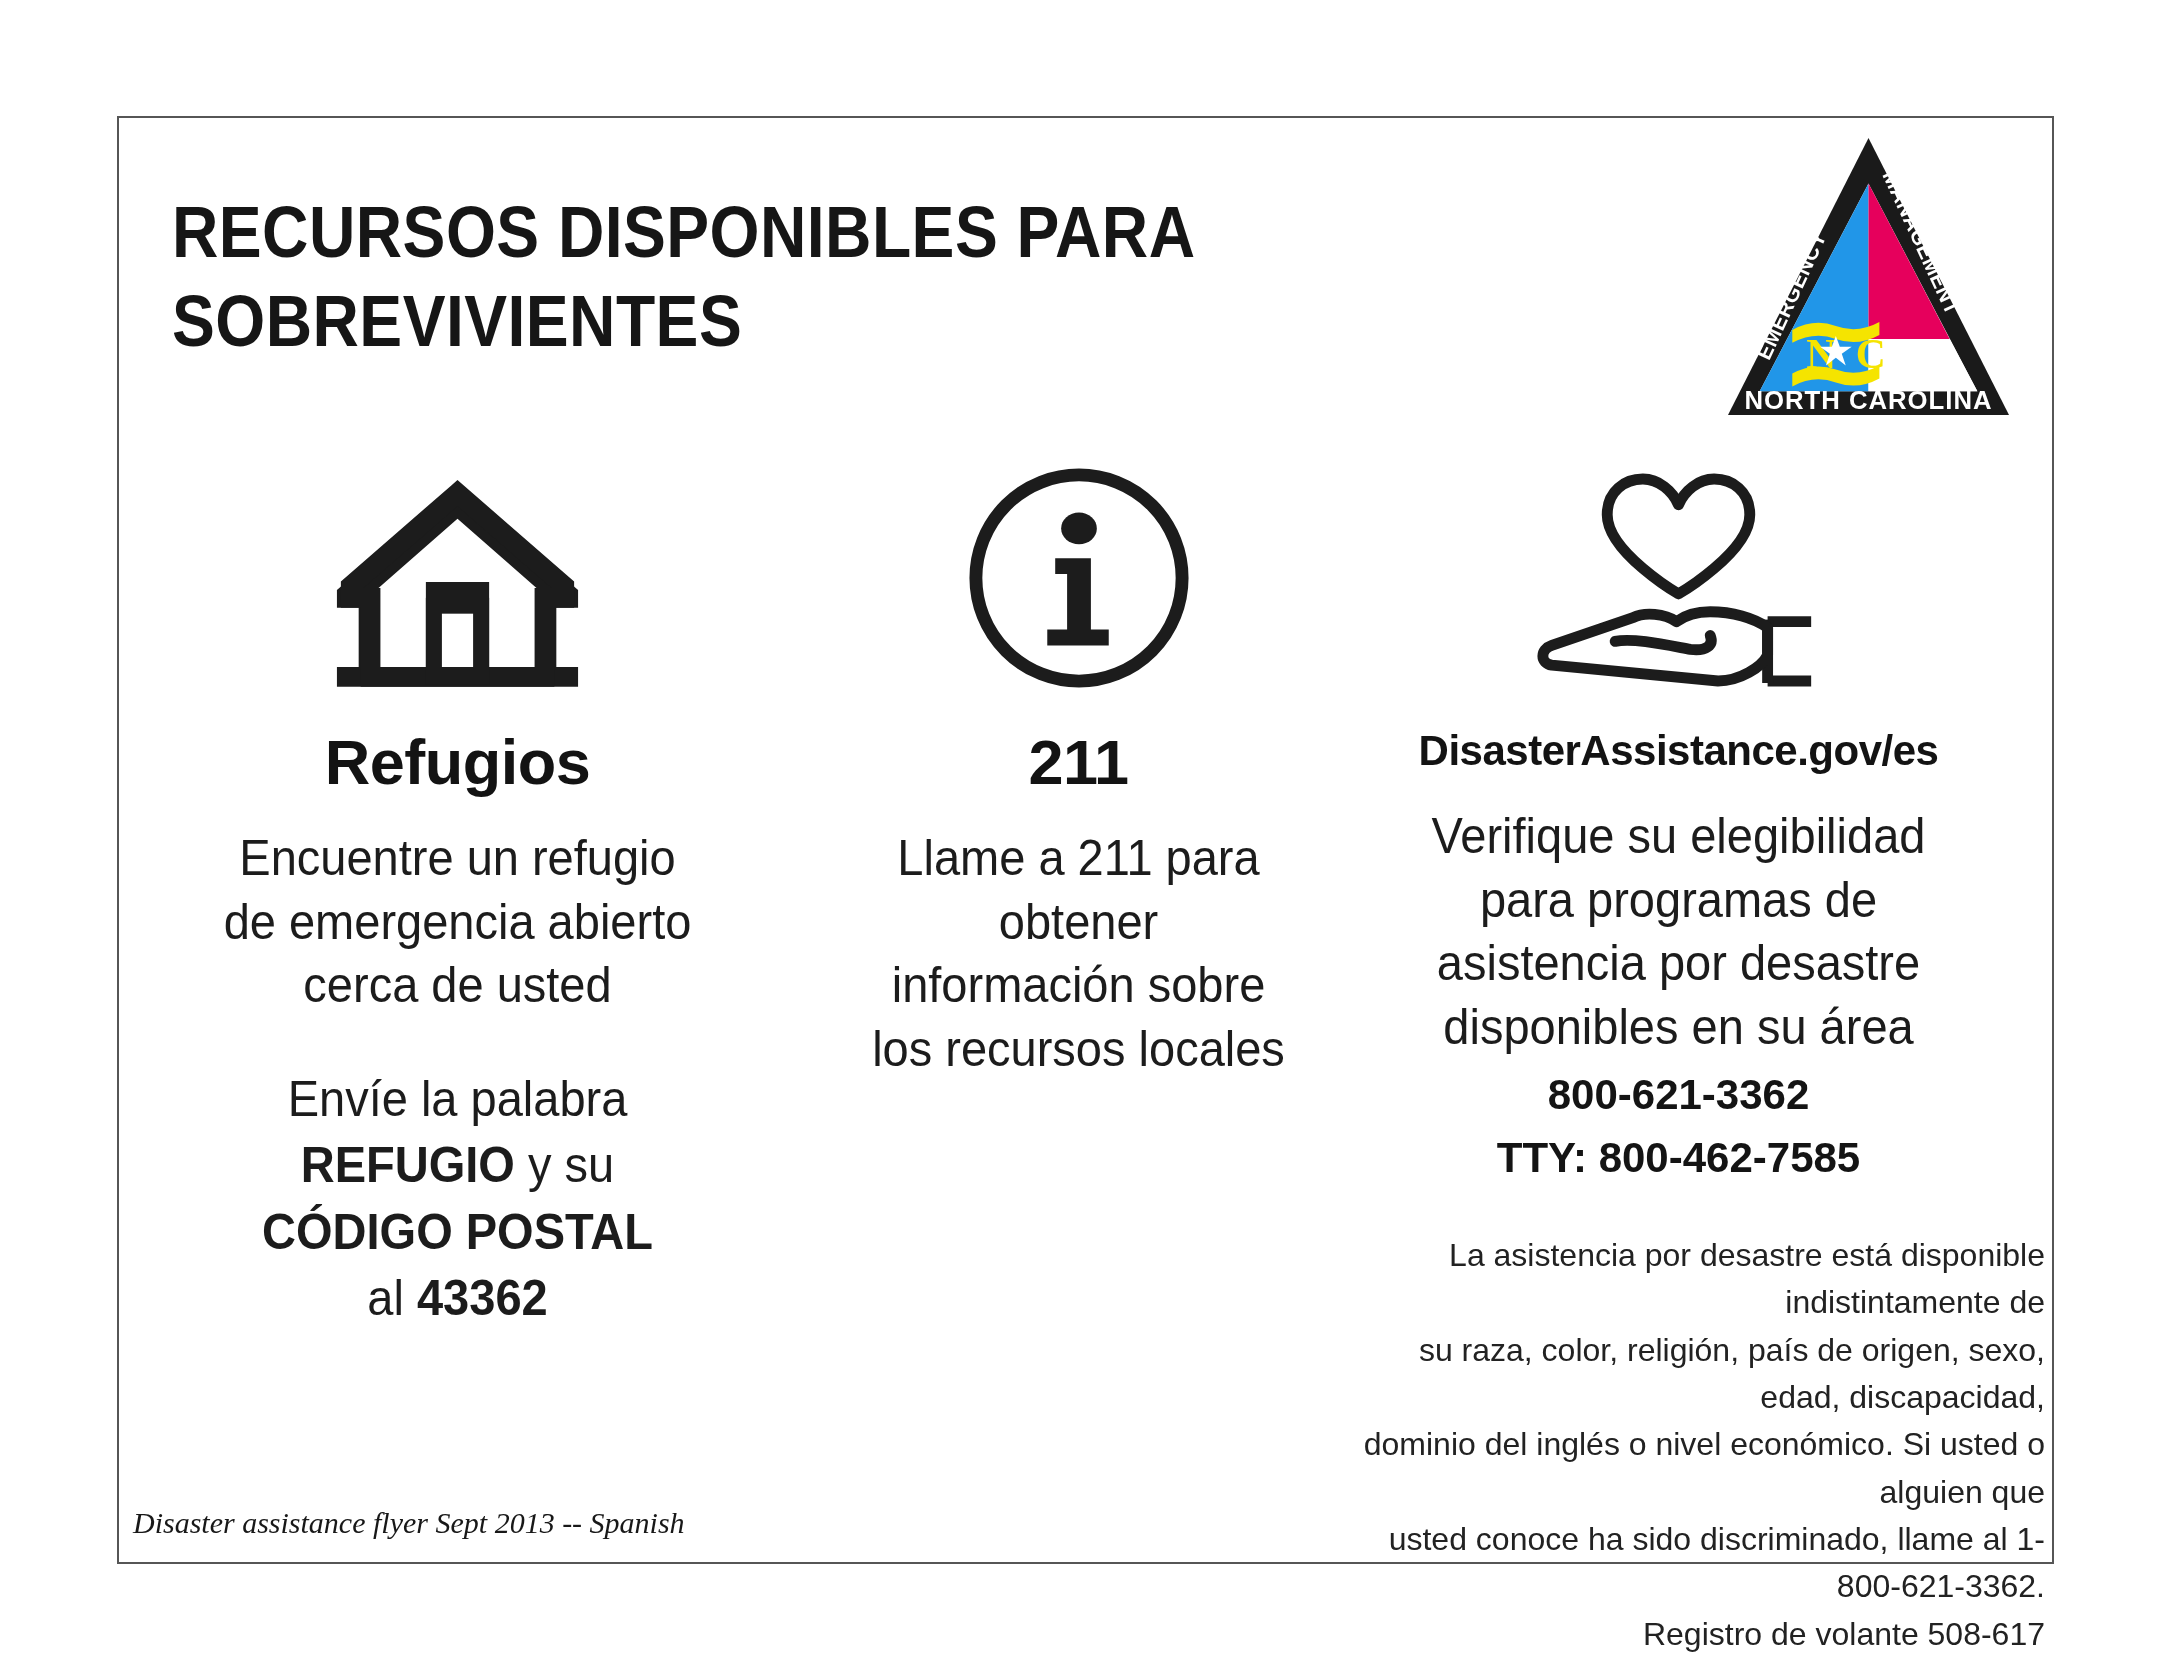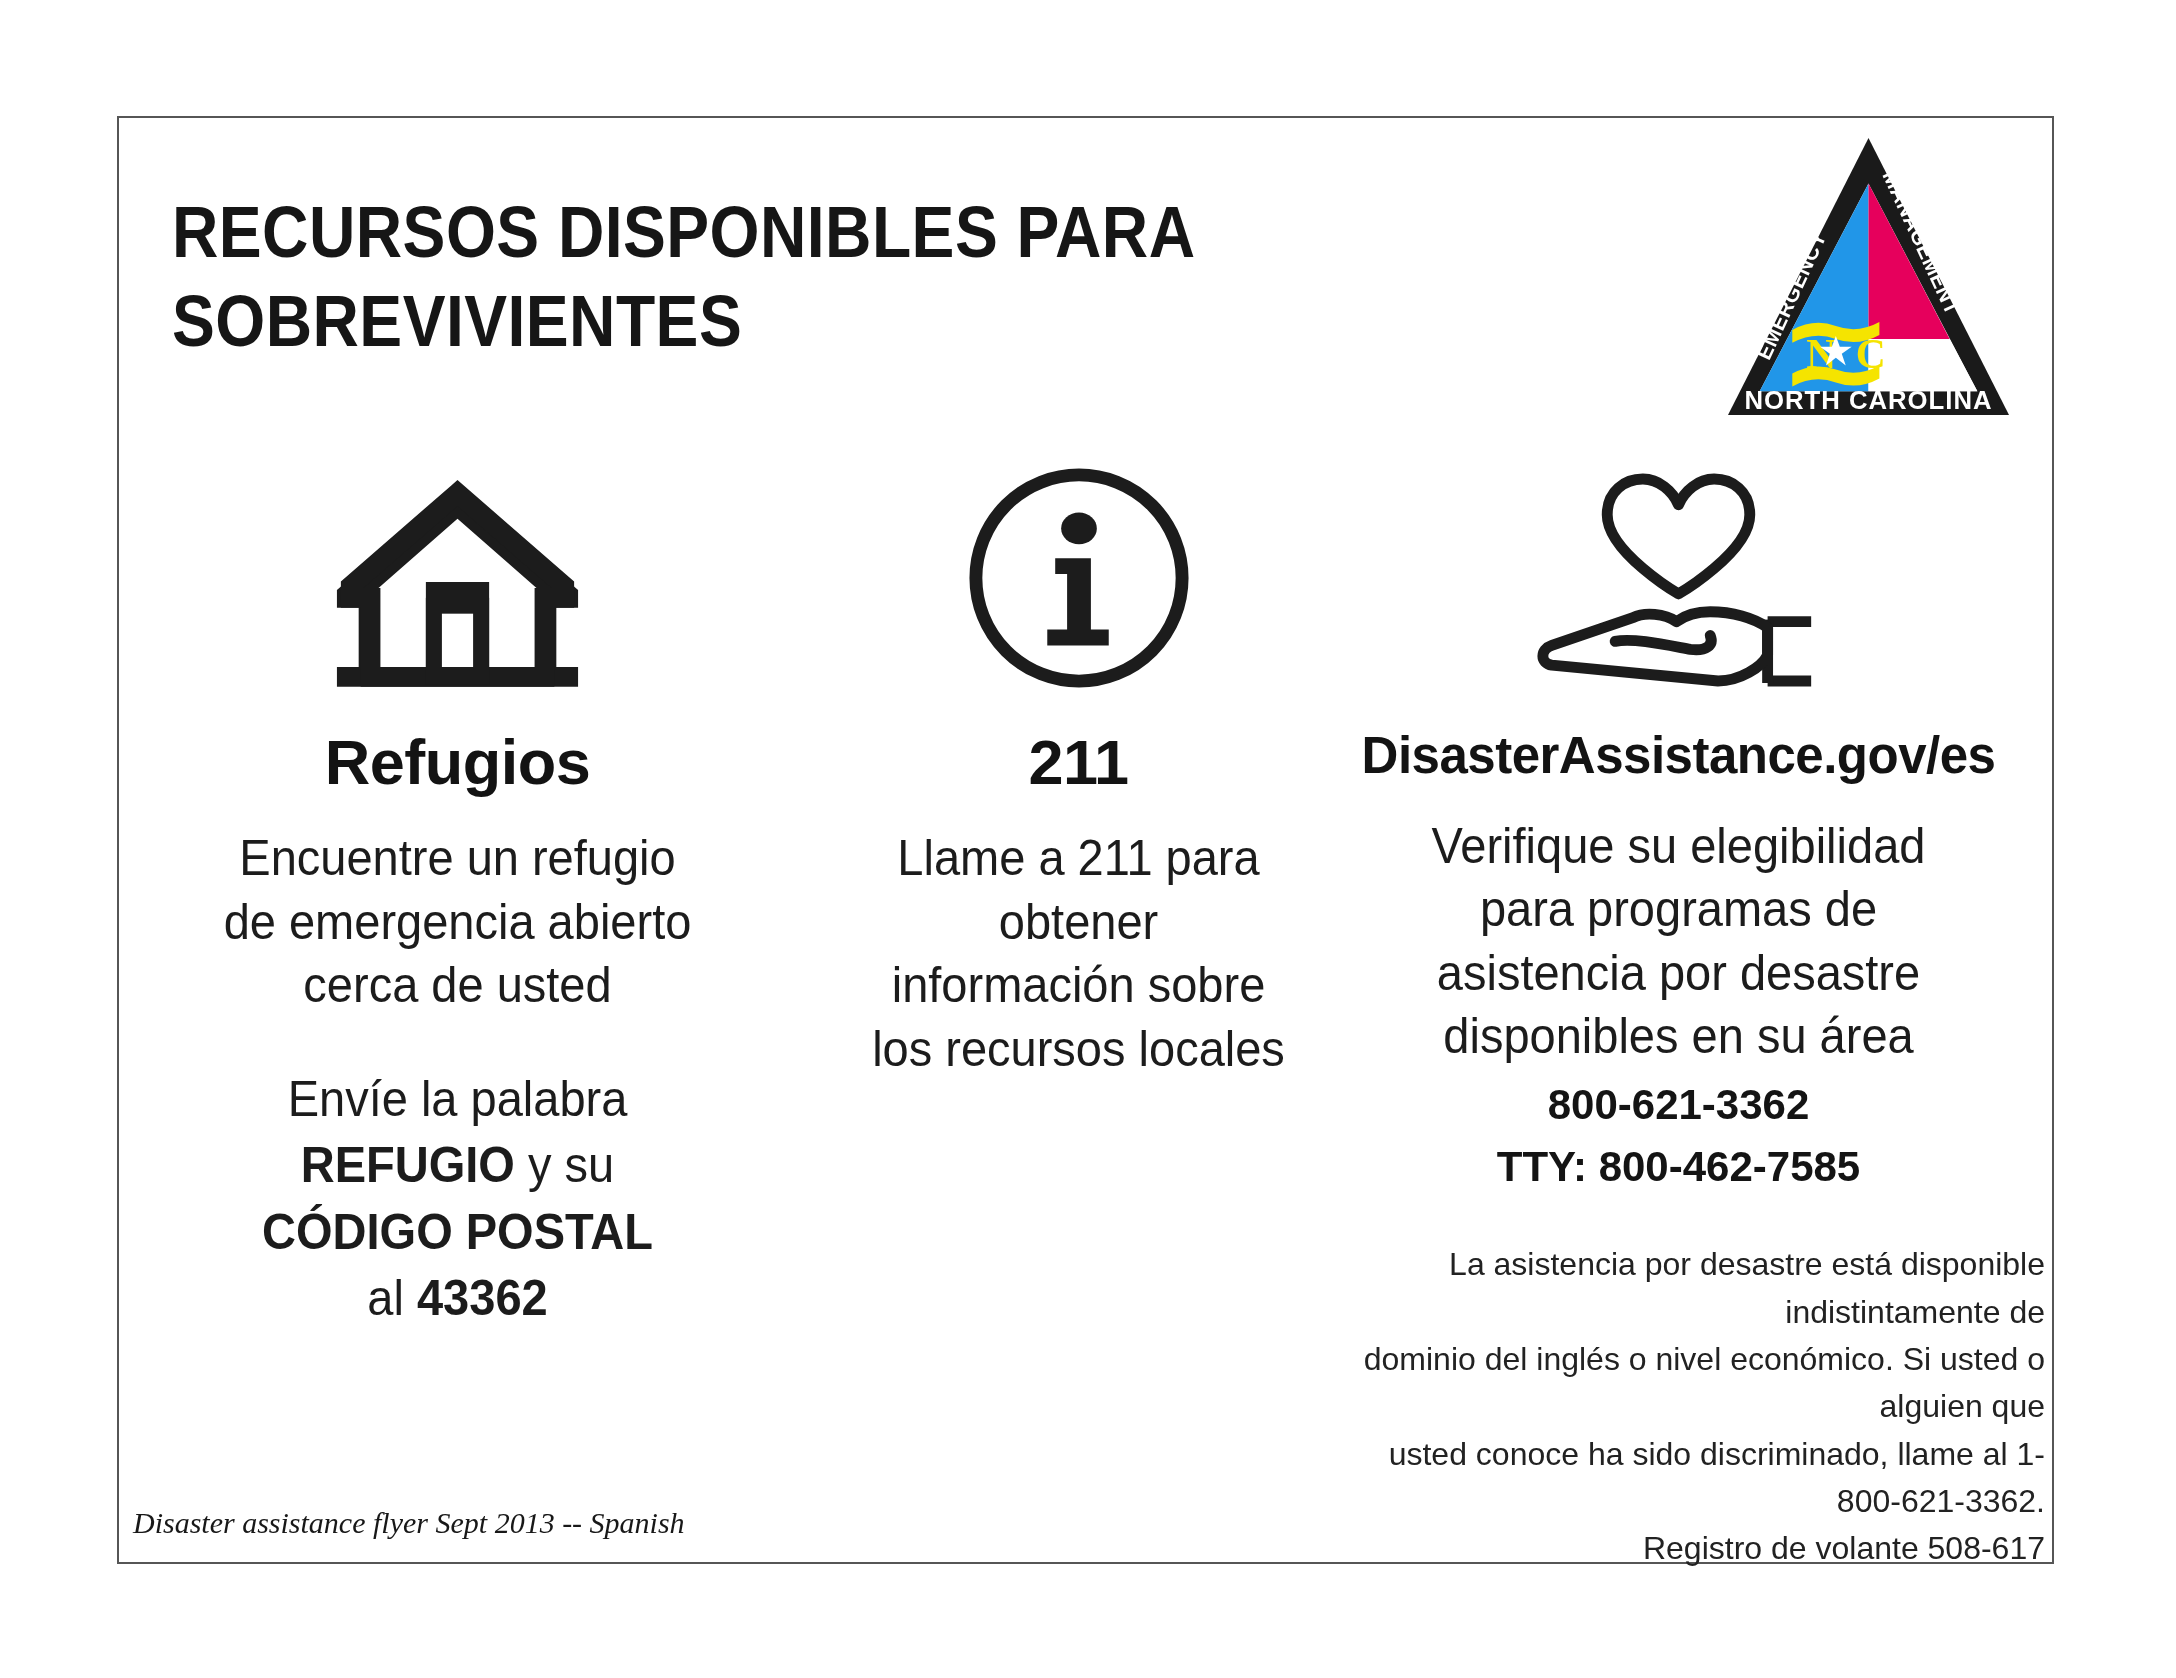"DisasterAssistance.gov/es" .col-head.small { font-size: 51px -> 42px }
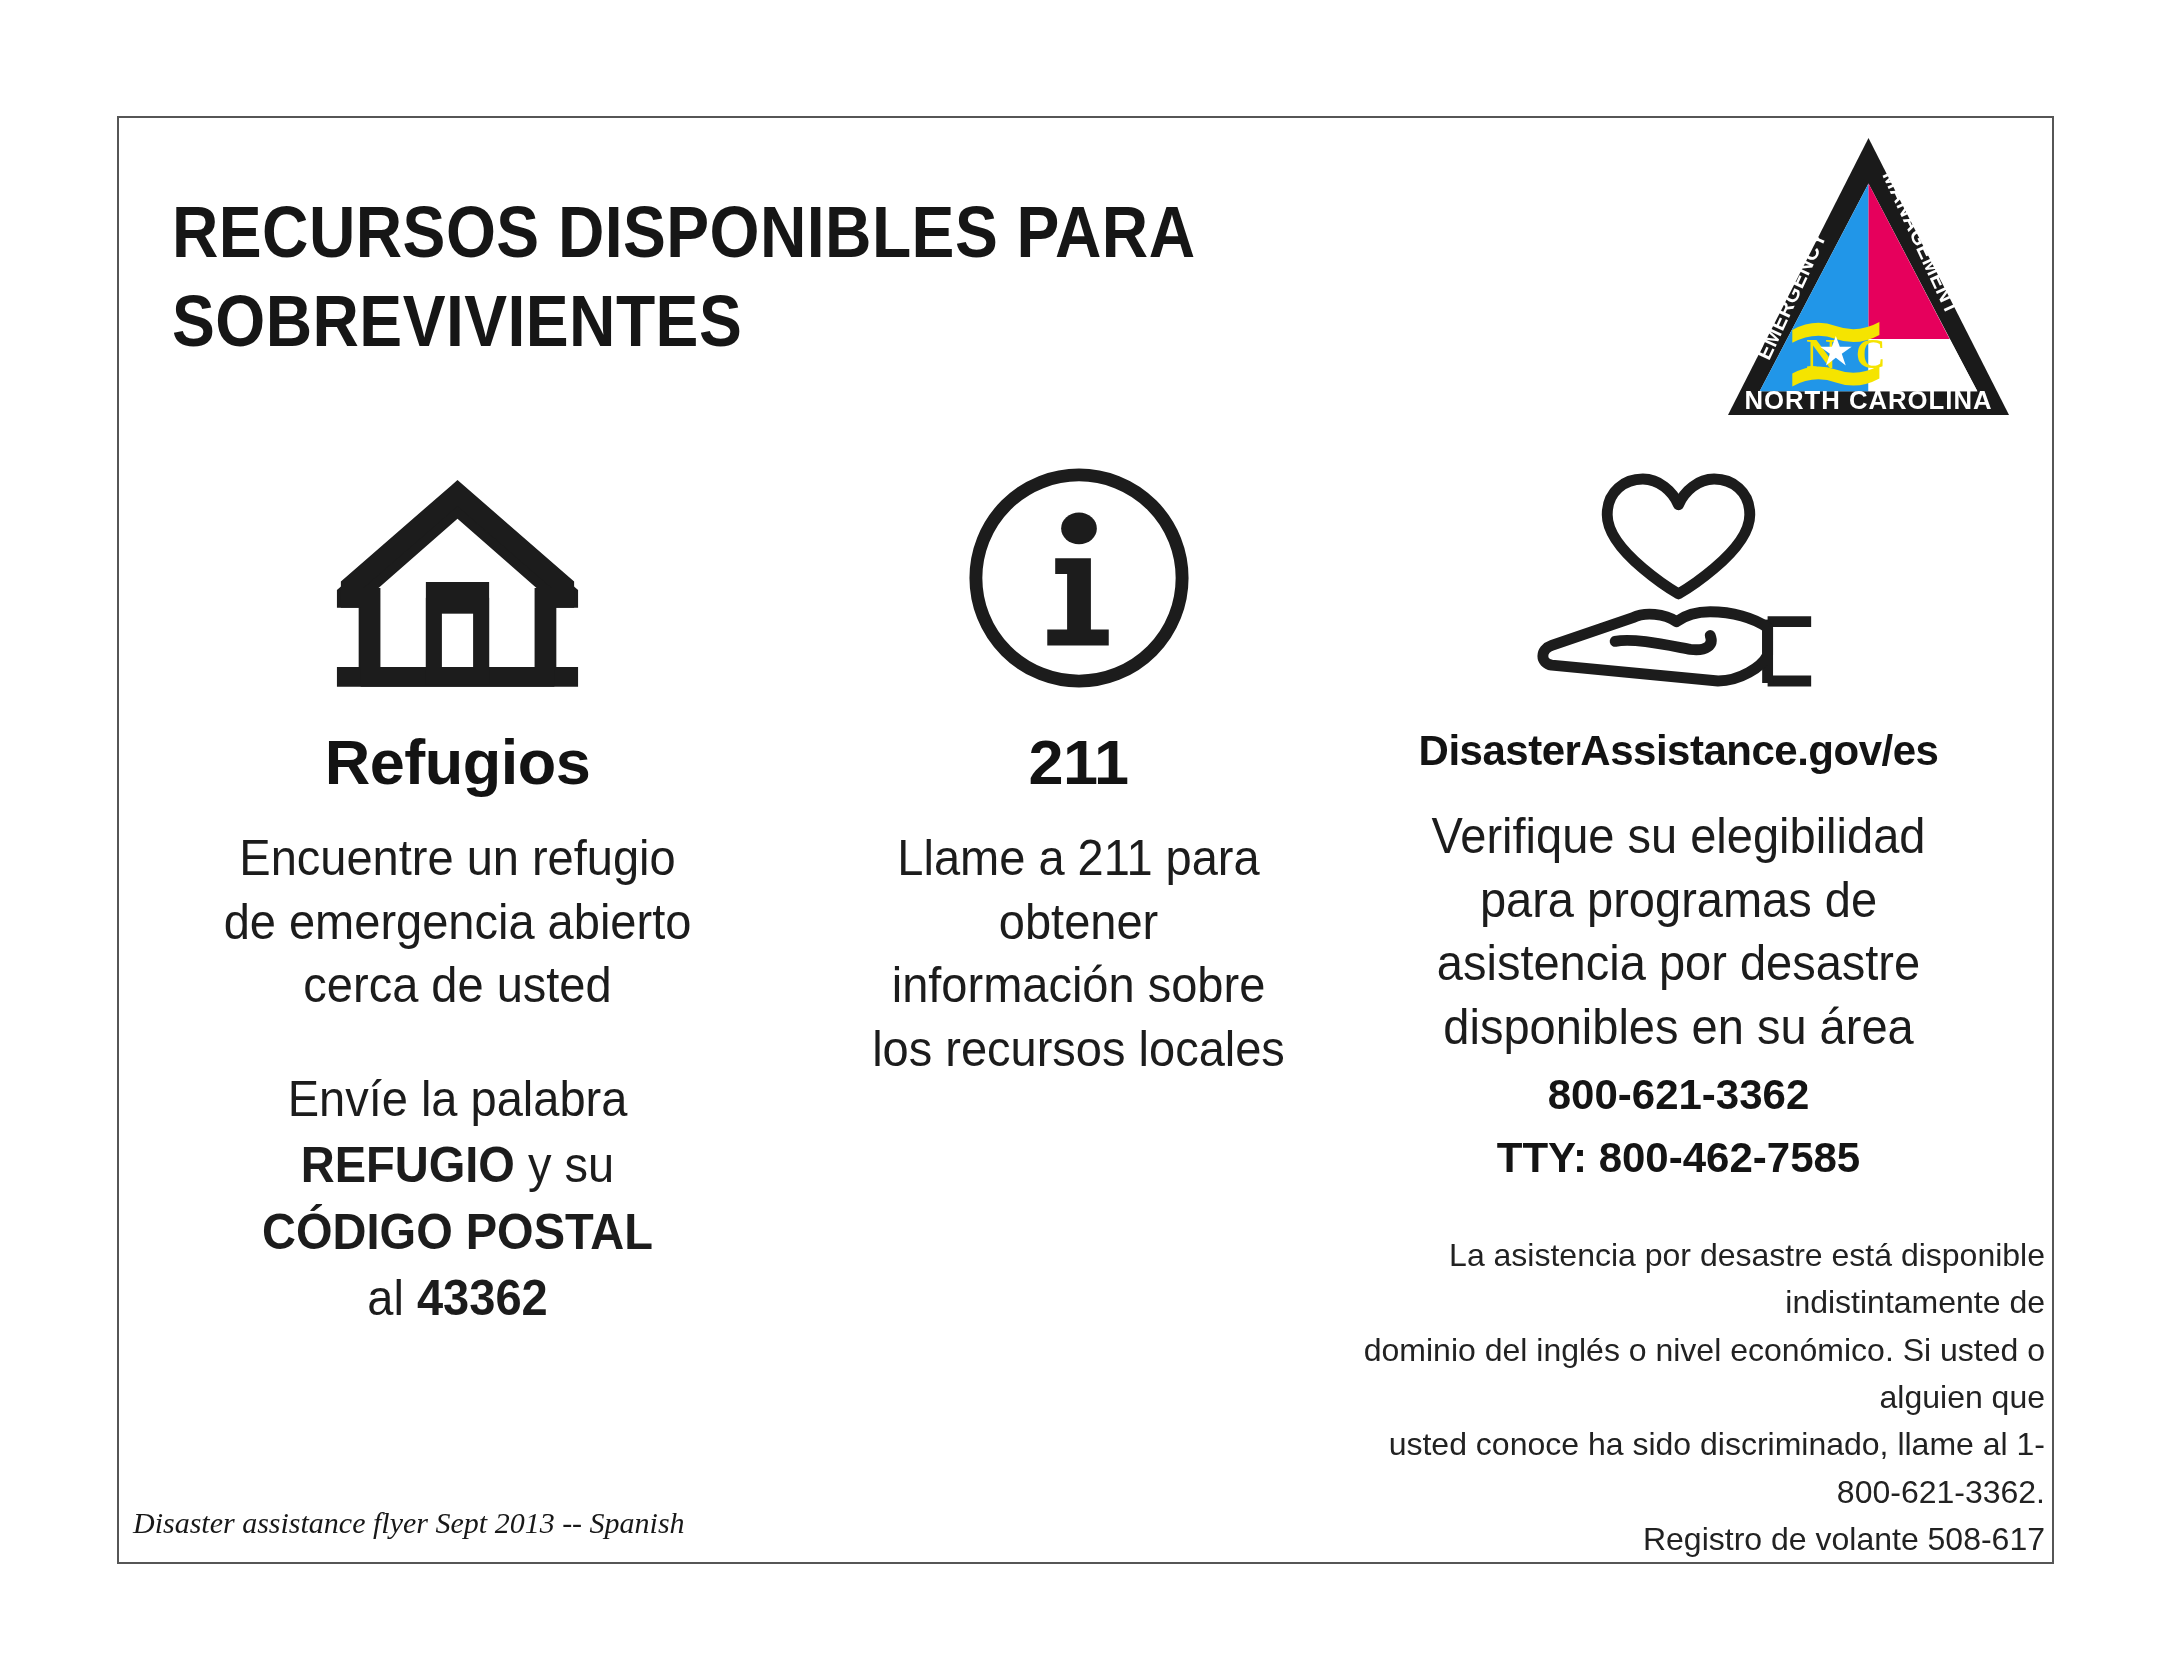"su raza, color, religión, país" p { html: none -> <p>su raza, color, religión, país de origen, sexo, edad, discapacidad,</p> }
